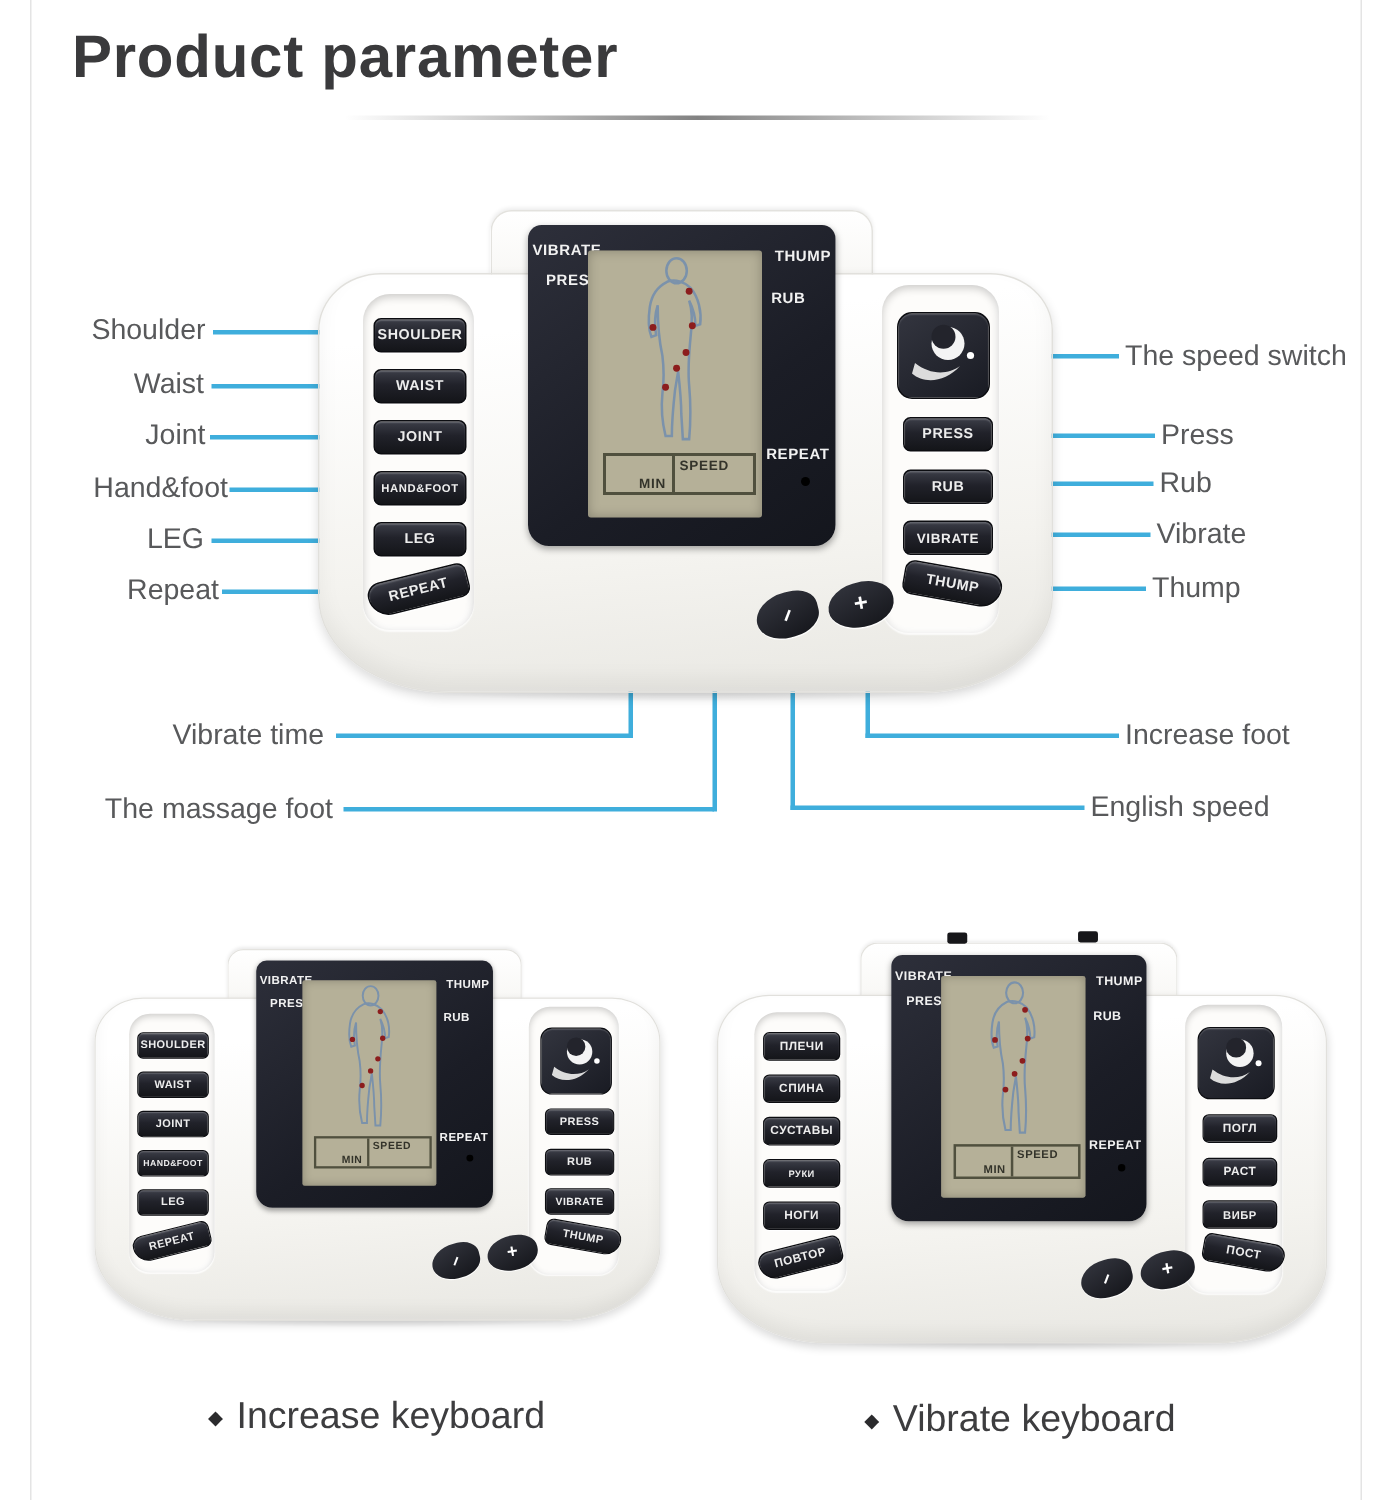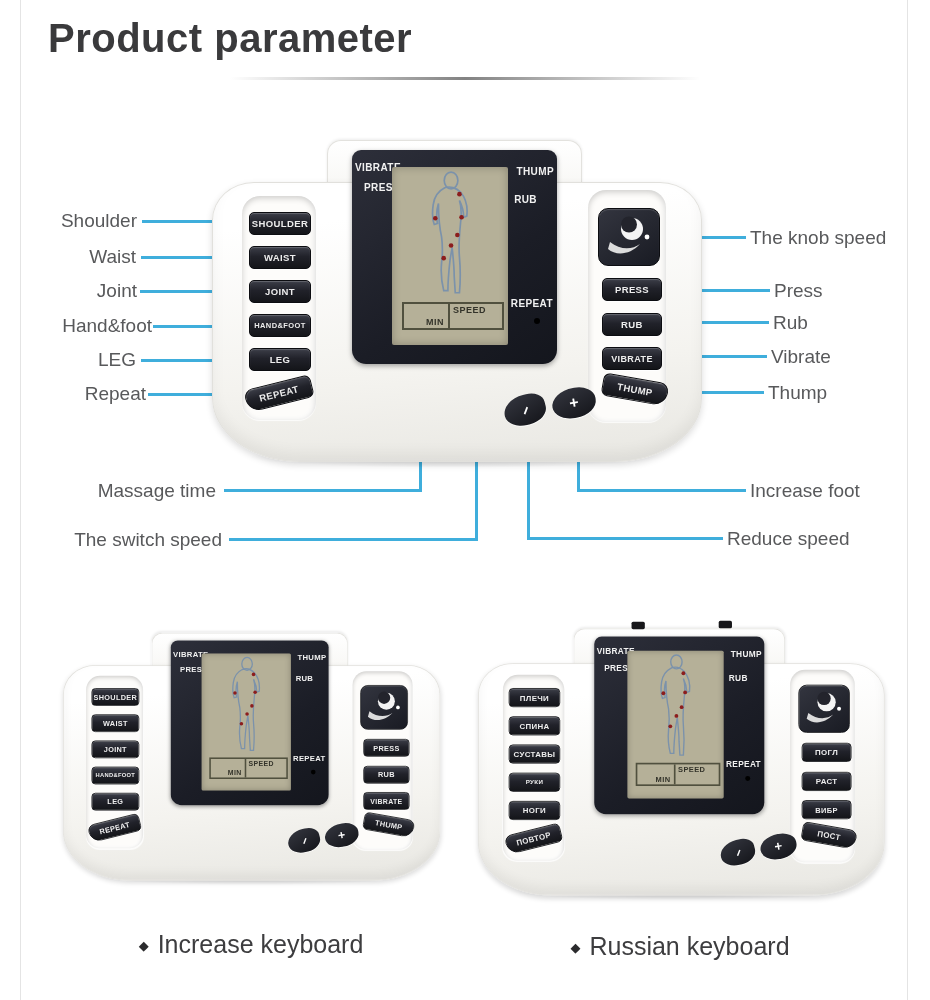"The knob speed" div.ann { text: knob speed -> speed switch }
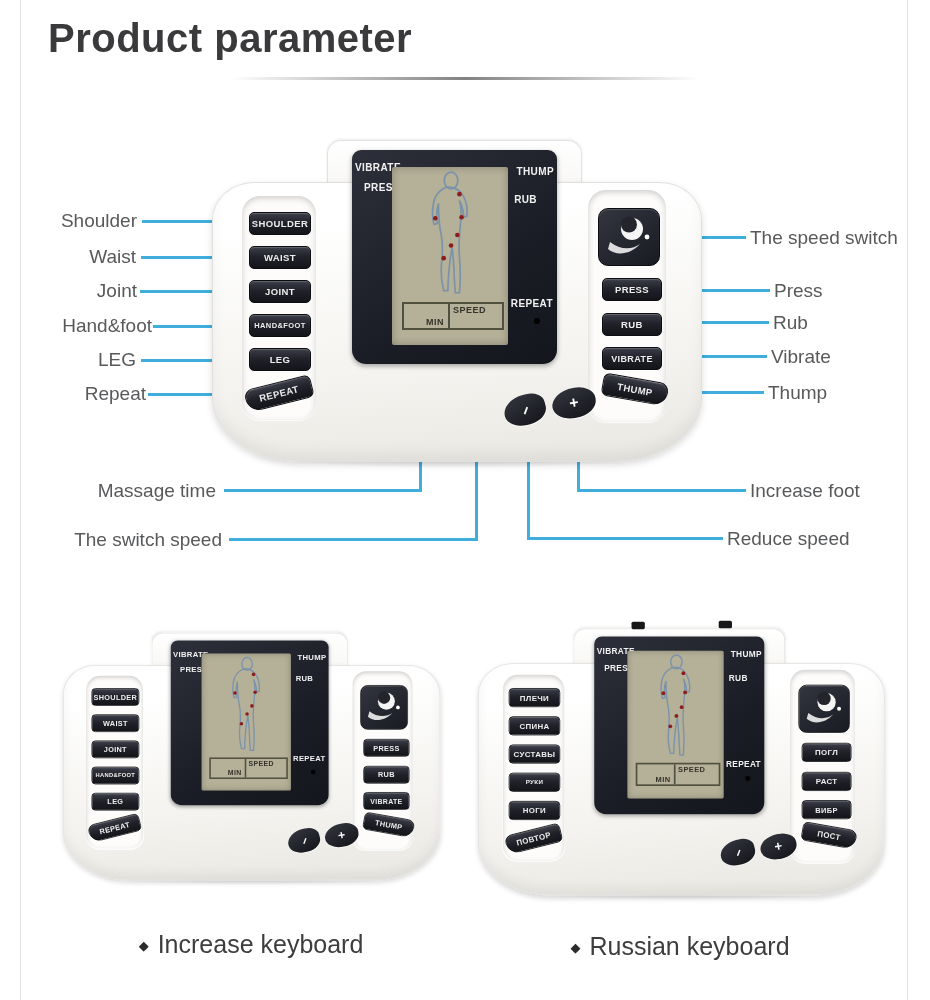"Massage time" div.ann { text: Massage -> Vibrate }
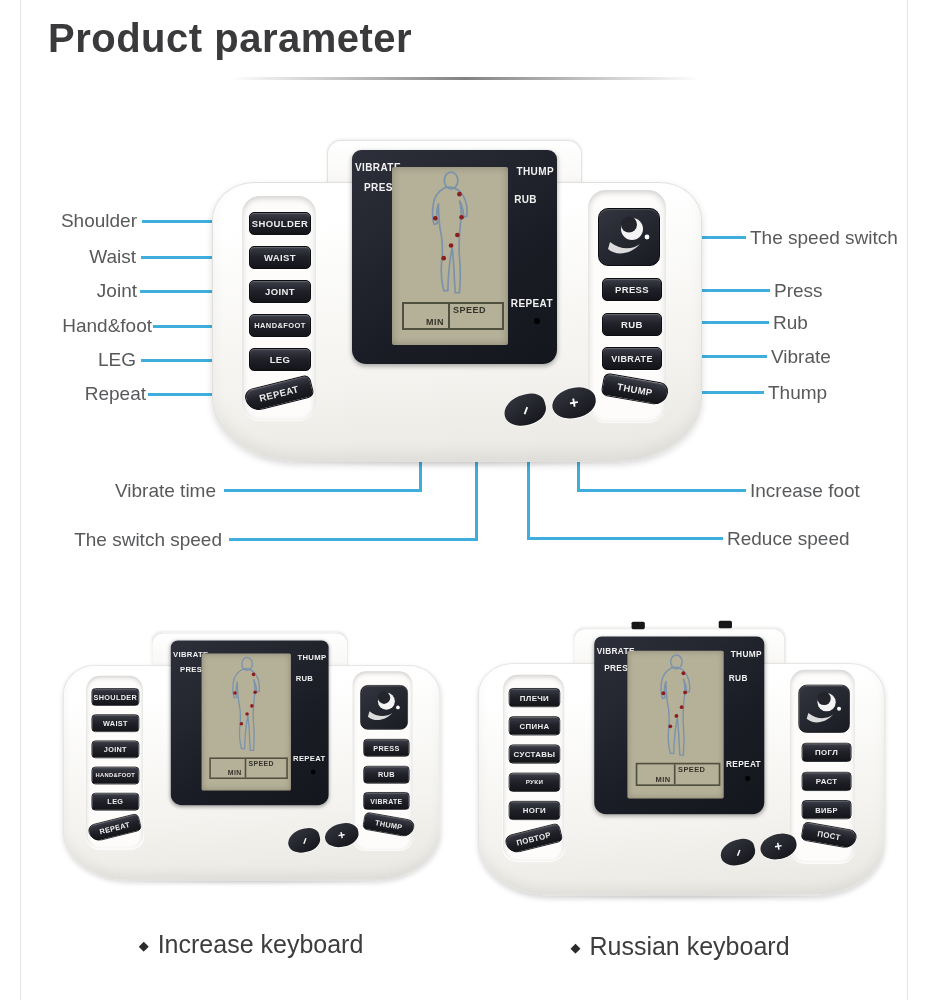"The switch speed" div.ann { text: switch speed -> massage foot }
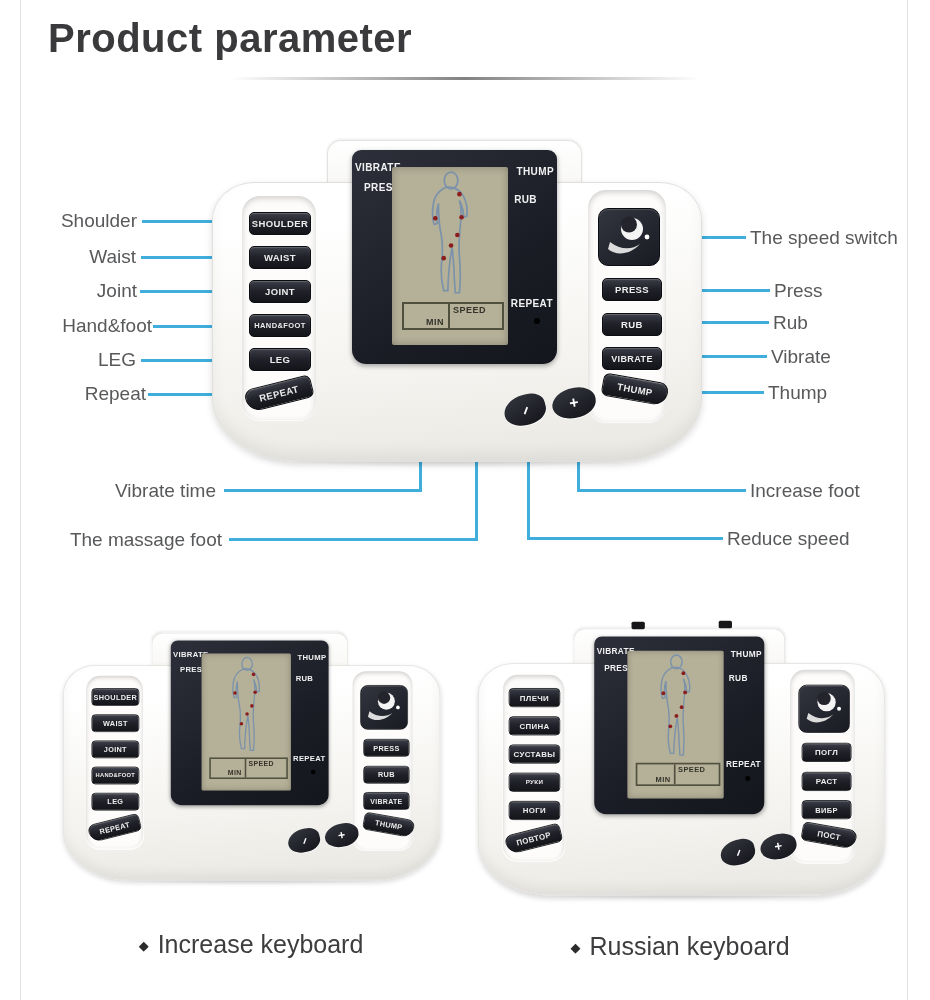"Reduce speed" div.ann { text: Reduce -> English }
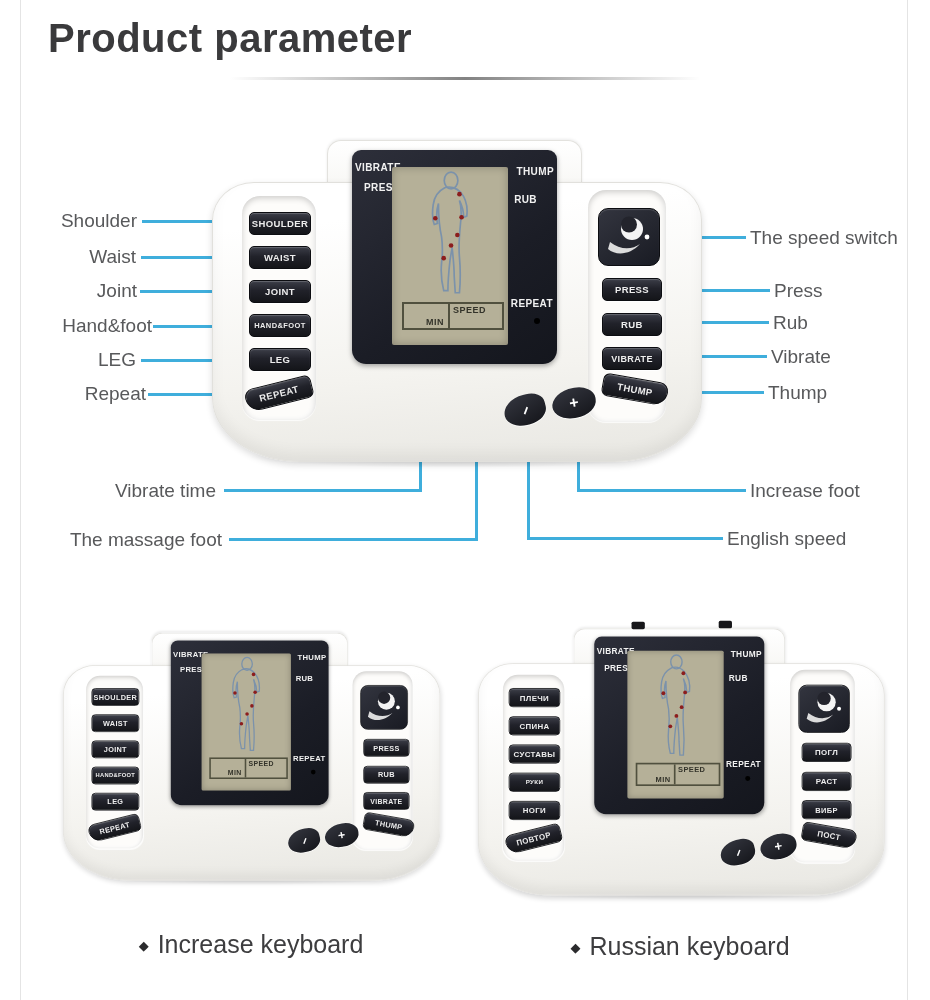"Russian keyboard" span { text: Russian -> Vibrate }
